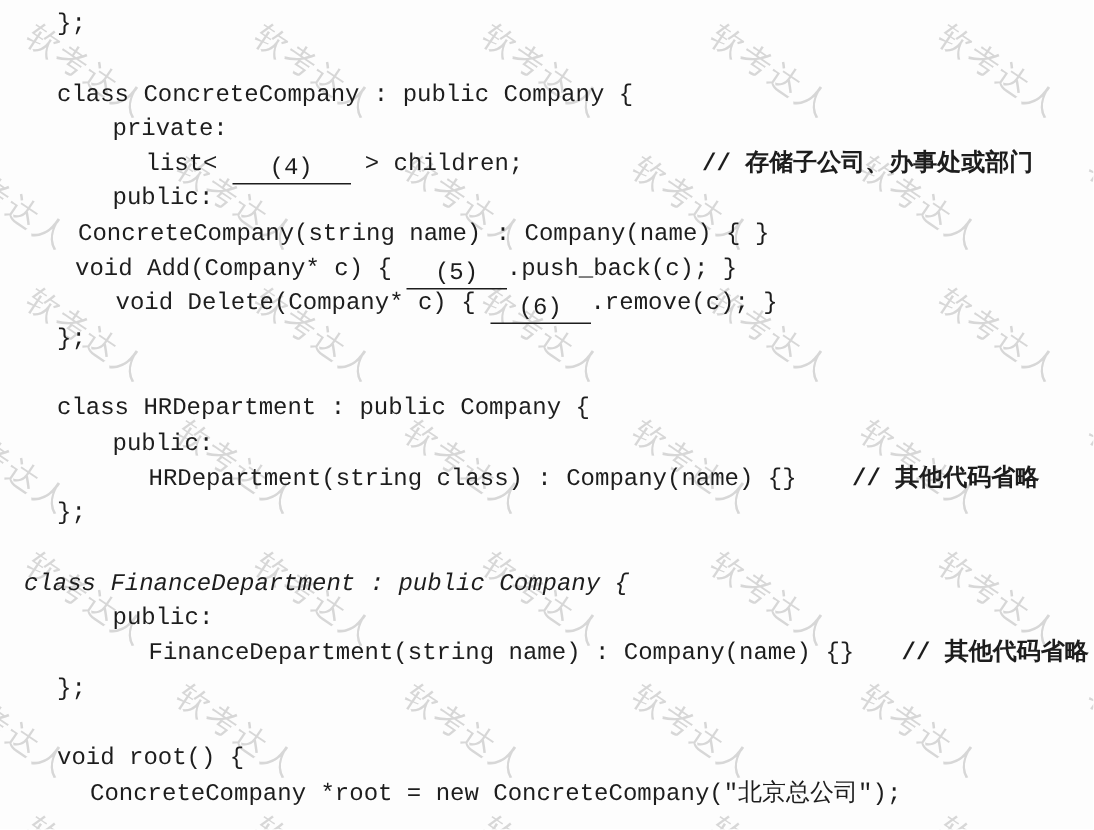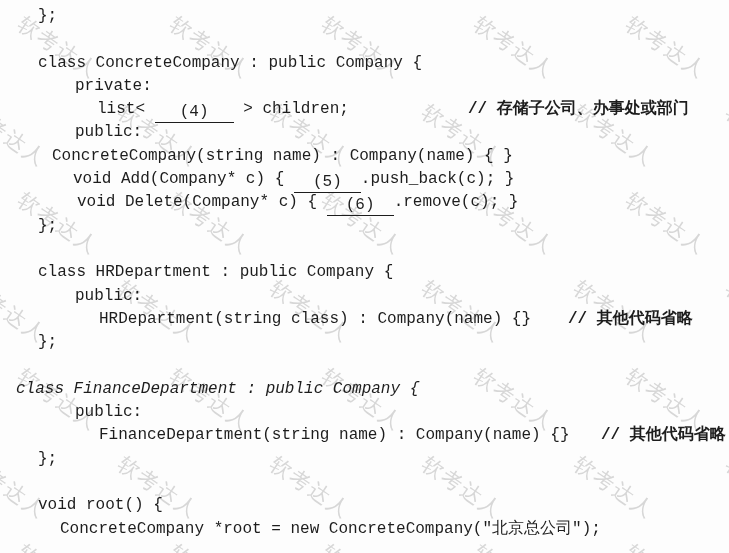"void Add(Company* c) { (5)" div.code-line { padding-left: 73px -> 50px }
